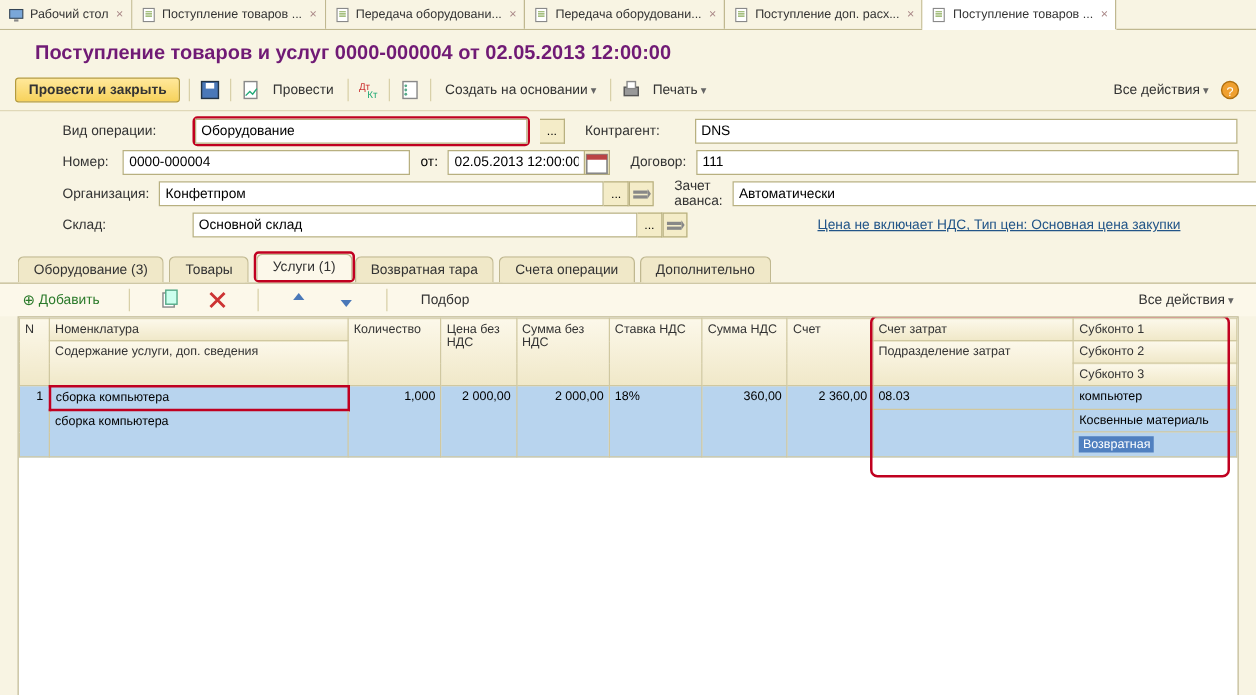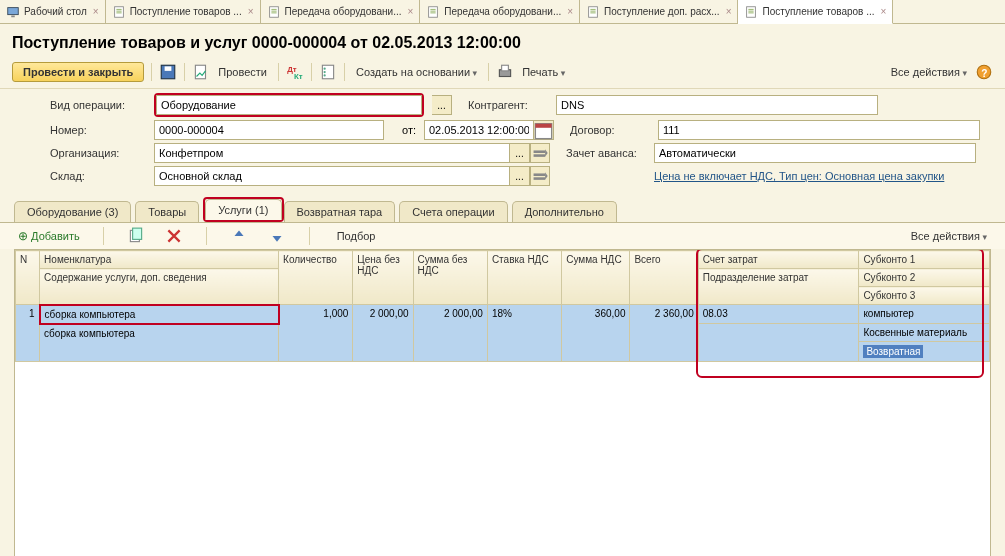"Поступление товаров и услуг 0000-000004" .doc-title { color: #000000 -> #701a75; padding: 10px 14px 8px 12px -> 10px 14px 8px 28px }
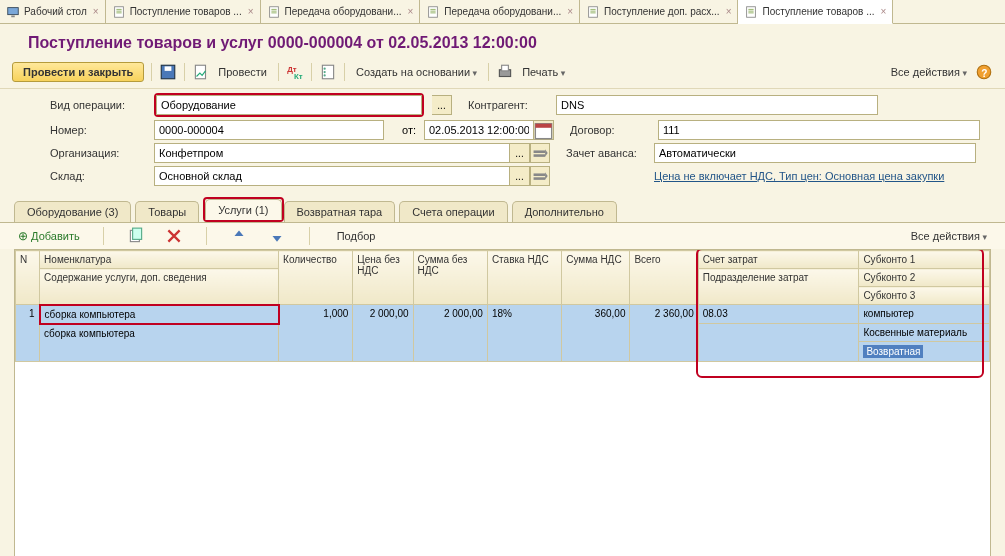"Дт" .ico-btn { font-weight: bold -> none }
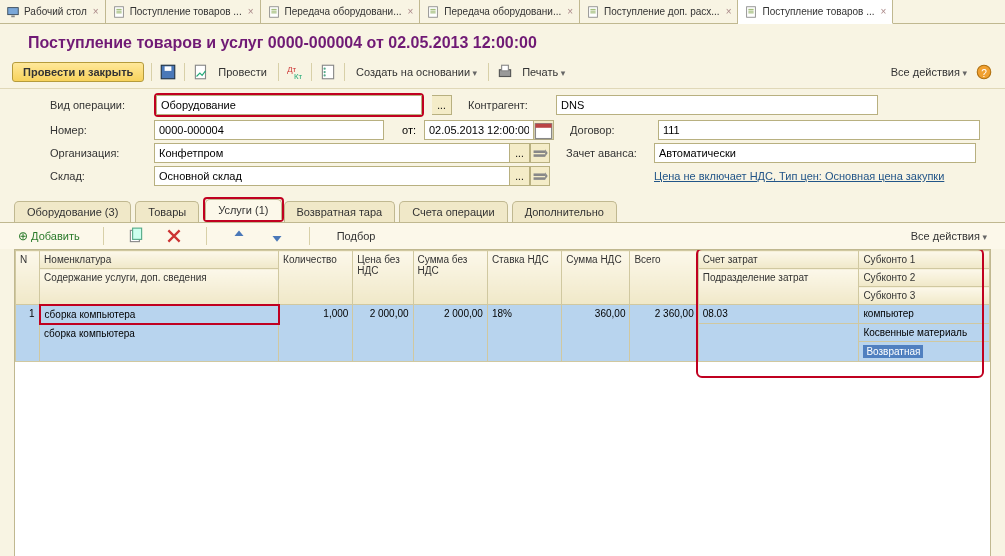"DNS" .inp.w4 { width: 322px -> 434px }
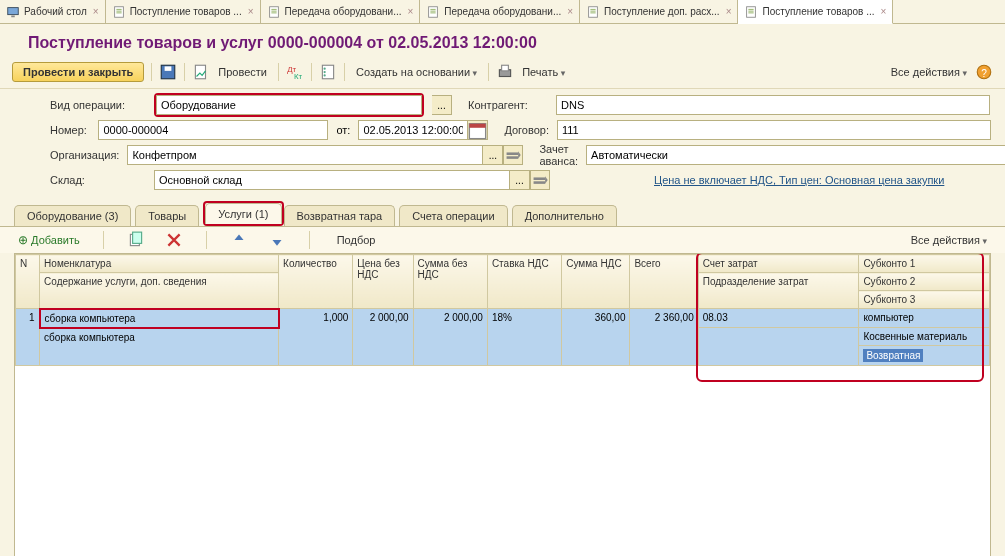"Всего" th { text: Всего -> Счет }
